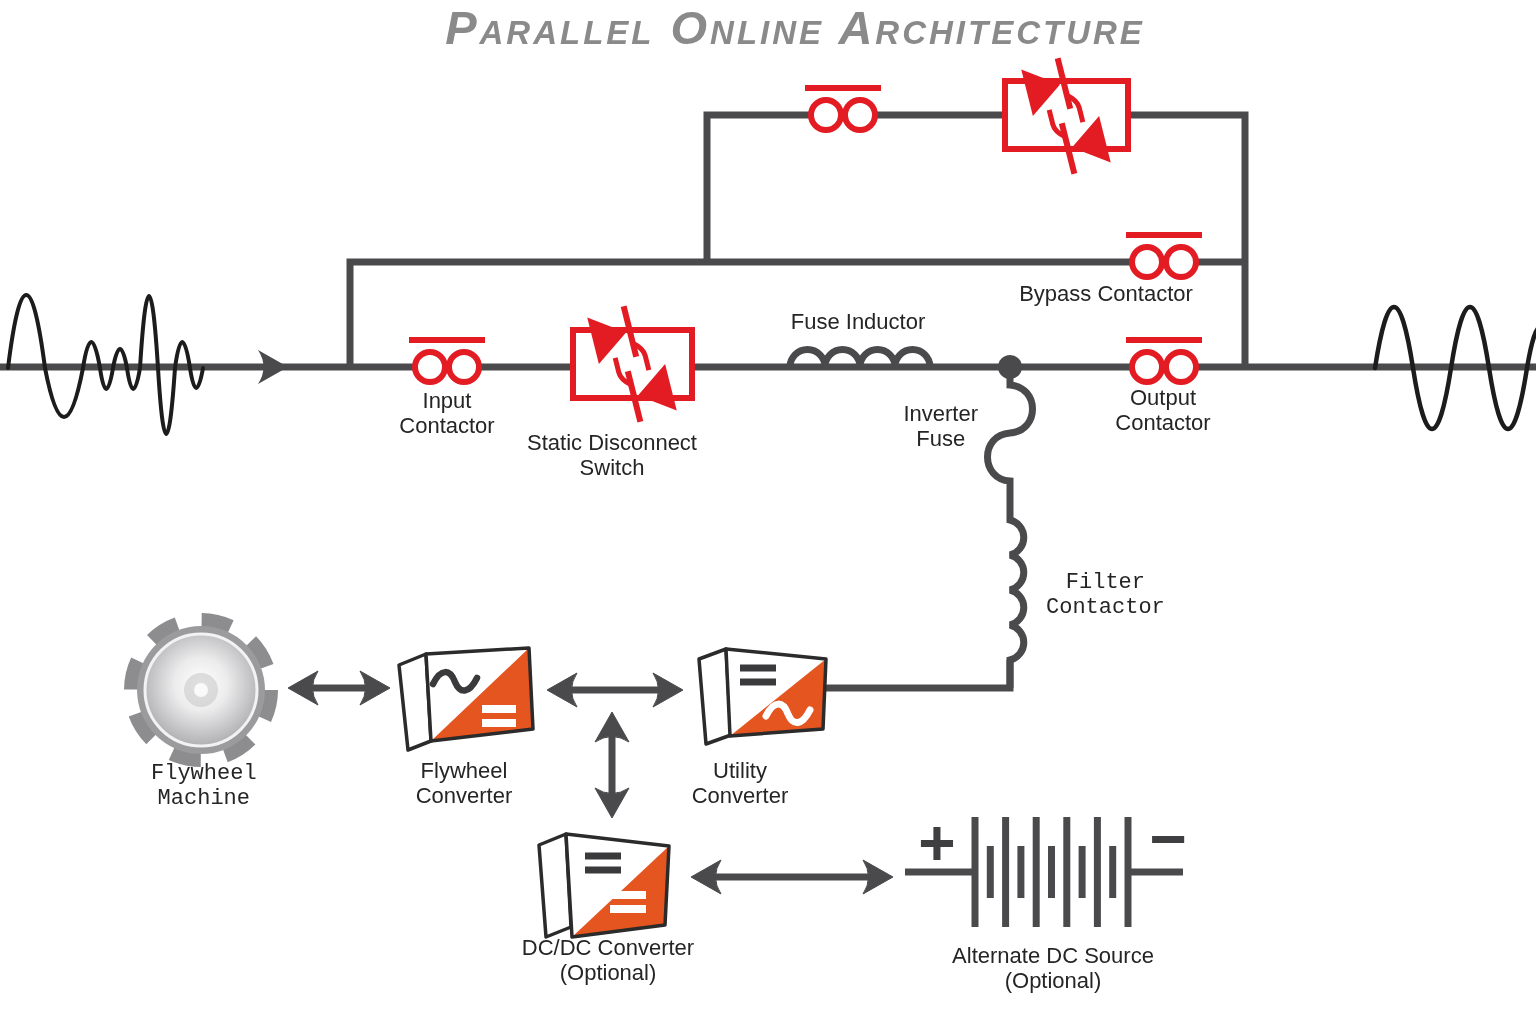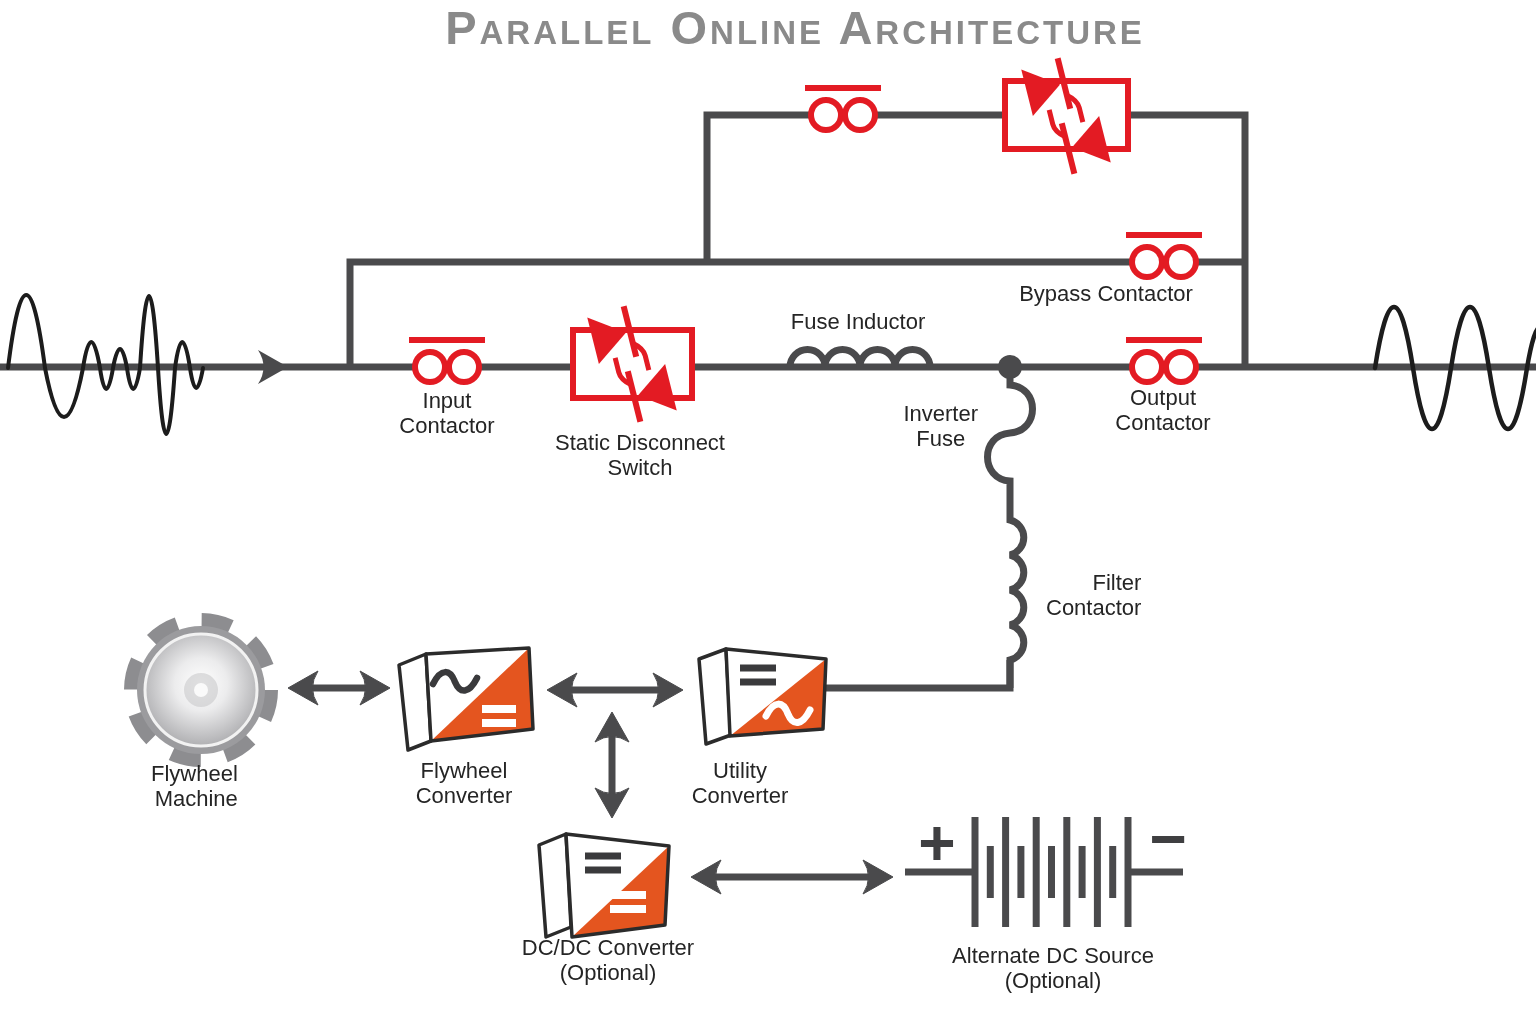"Parallel Online Architecture" #title { font-style: none -> italic }
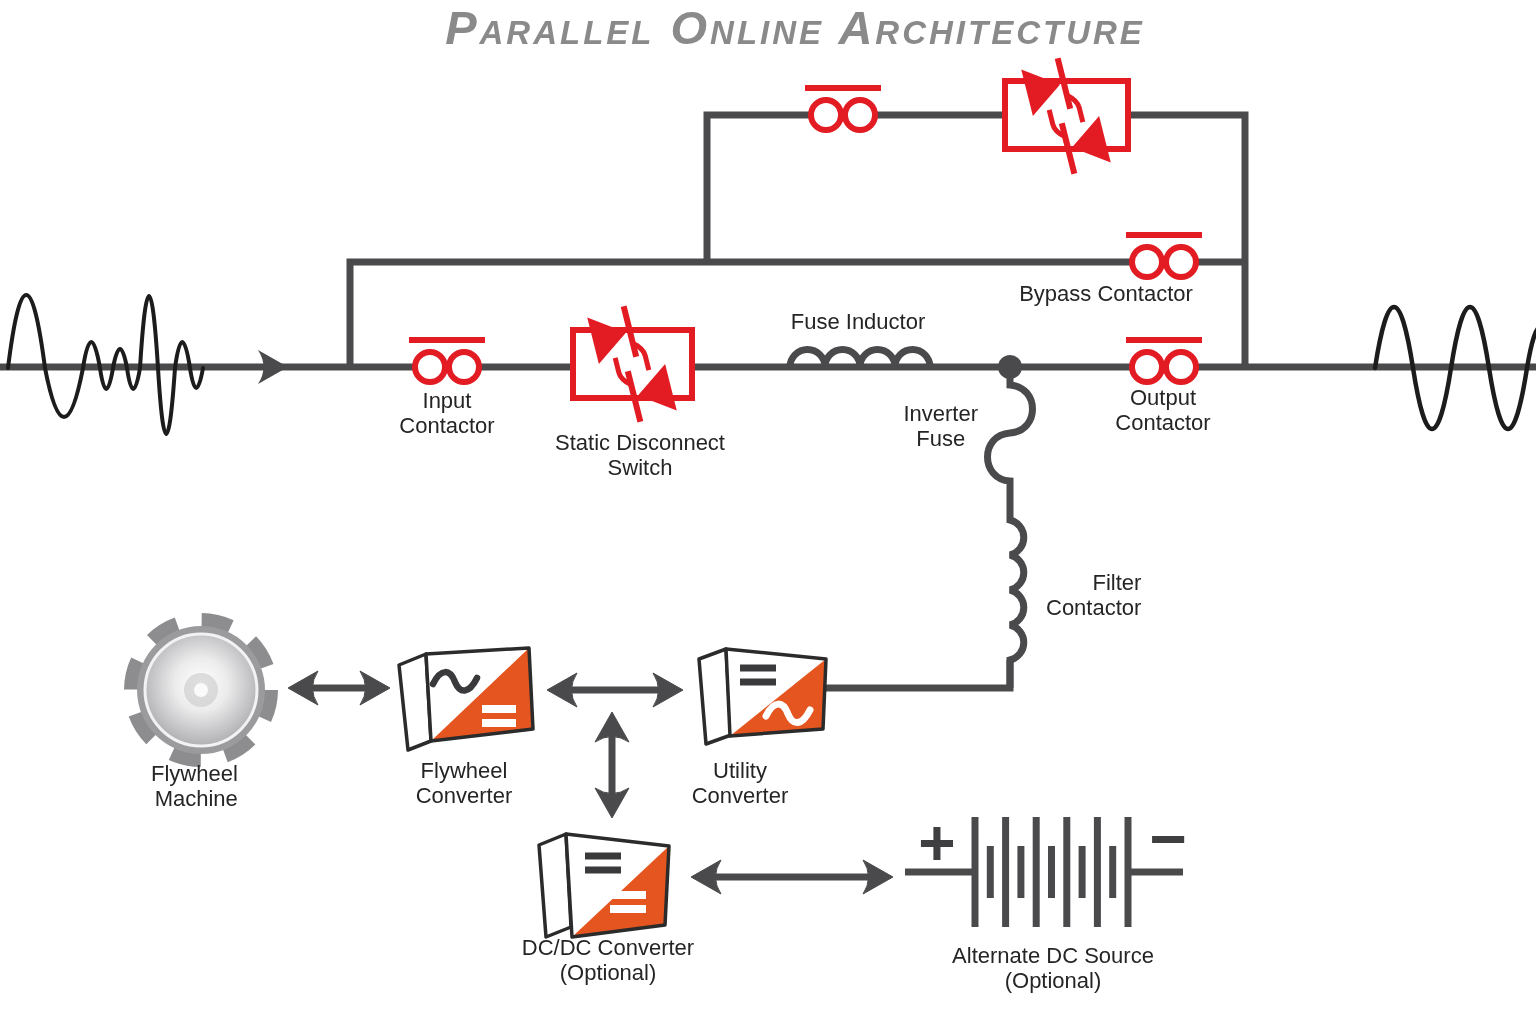"Static Disconnect" div.lbl { left: 640px -> 612px }
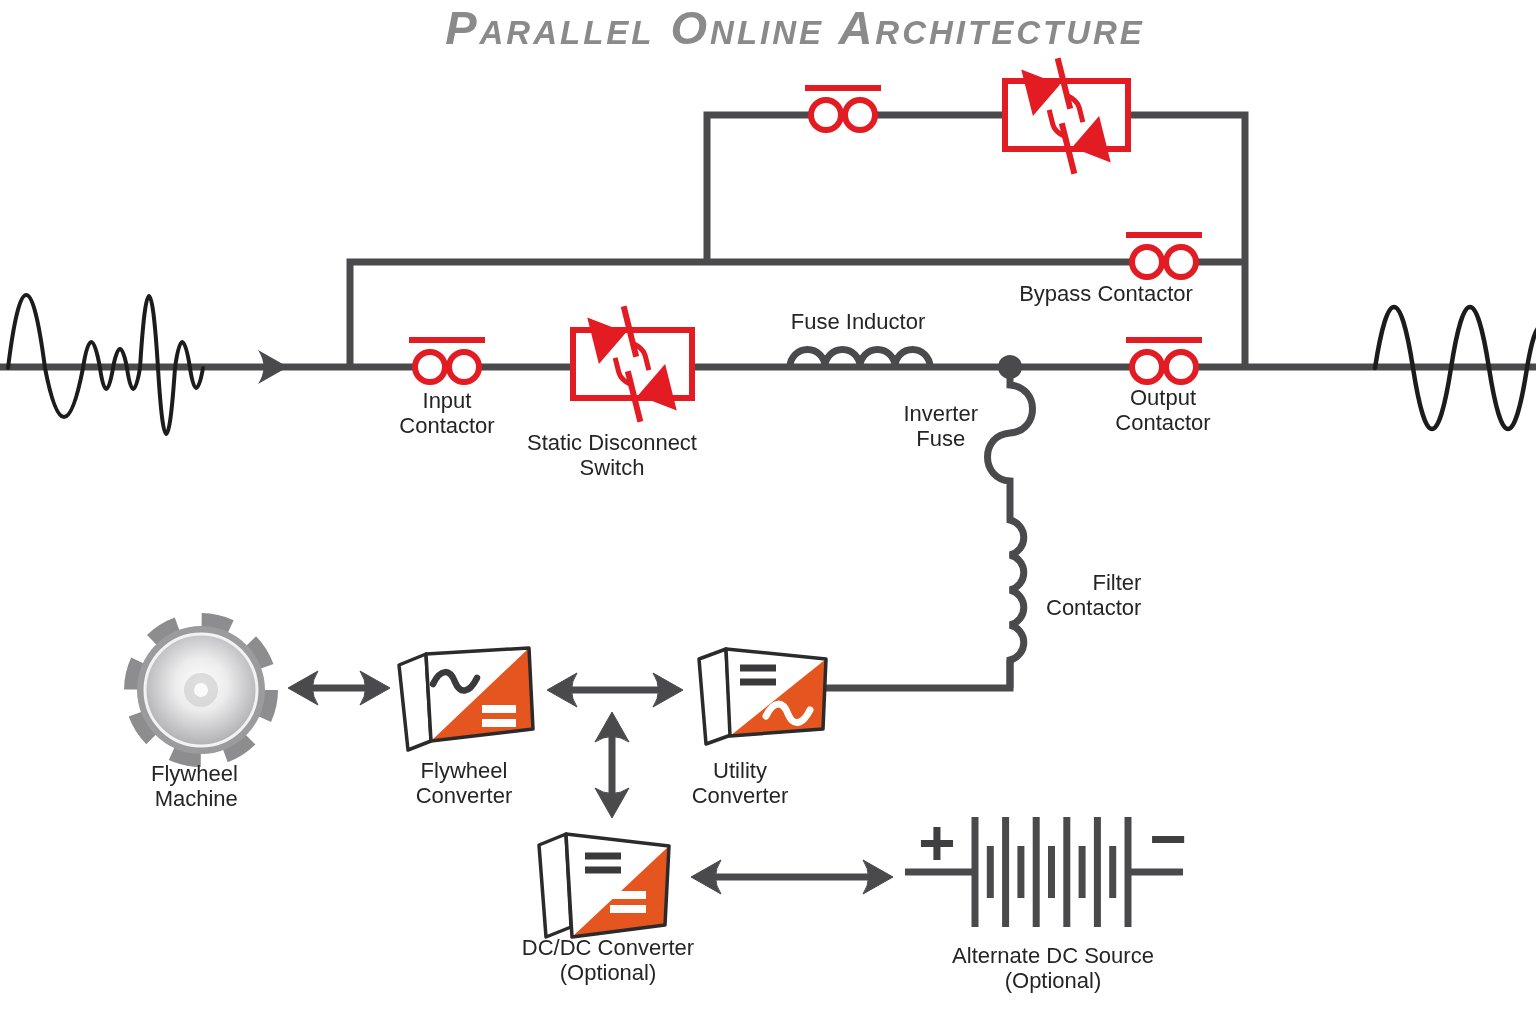"Filter" .lbl.left { font-family: none -> Liberation Mono, monospace; text-align: right -> center }
